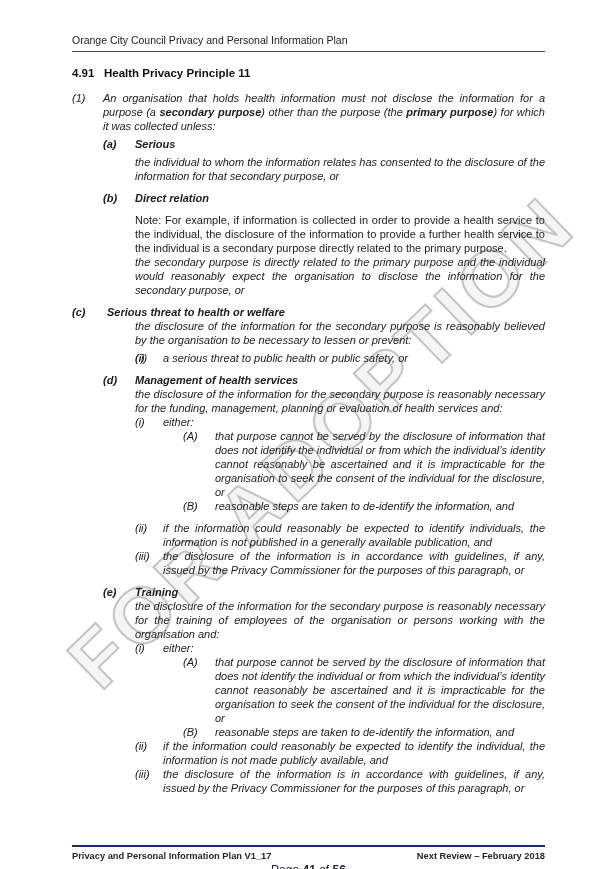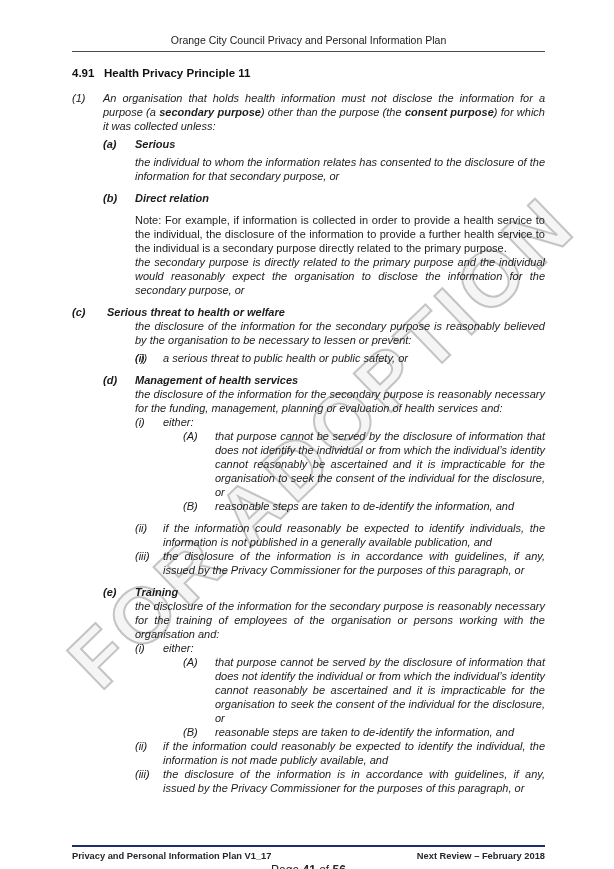"Orange City Council Privacy and" .doc-header .hdr-text { text-align: center -> none }
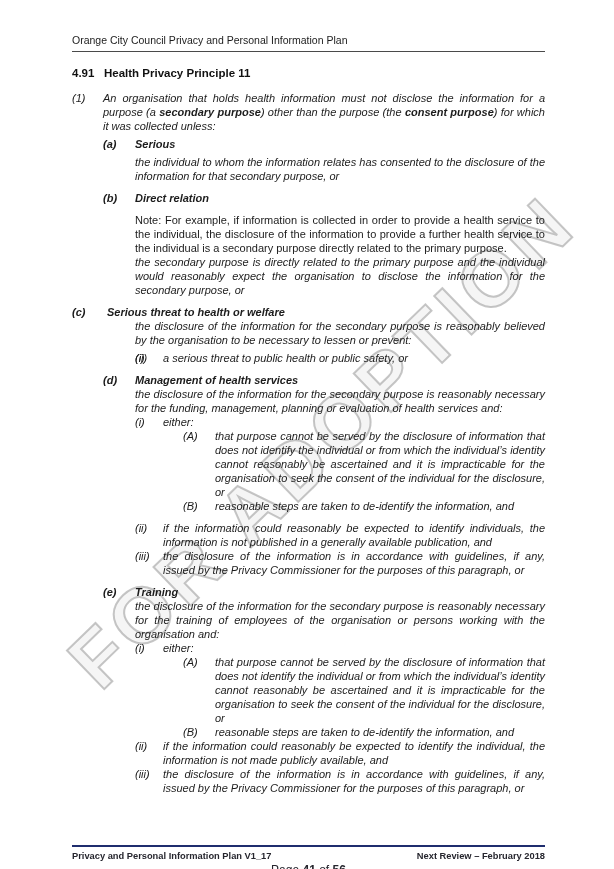"consent purpose" b { text: consent -> primary }
